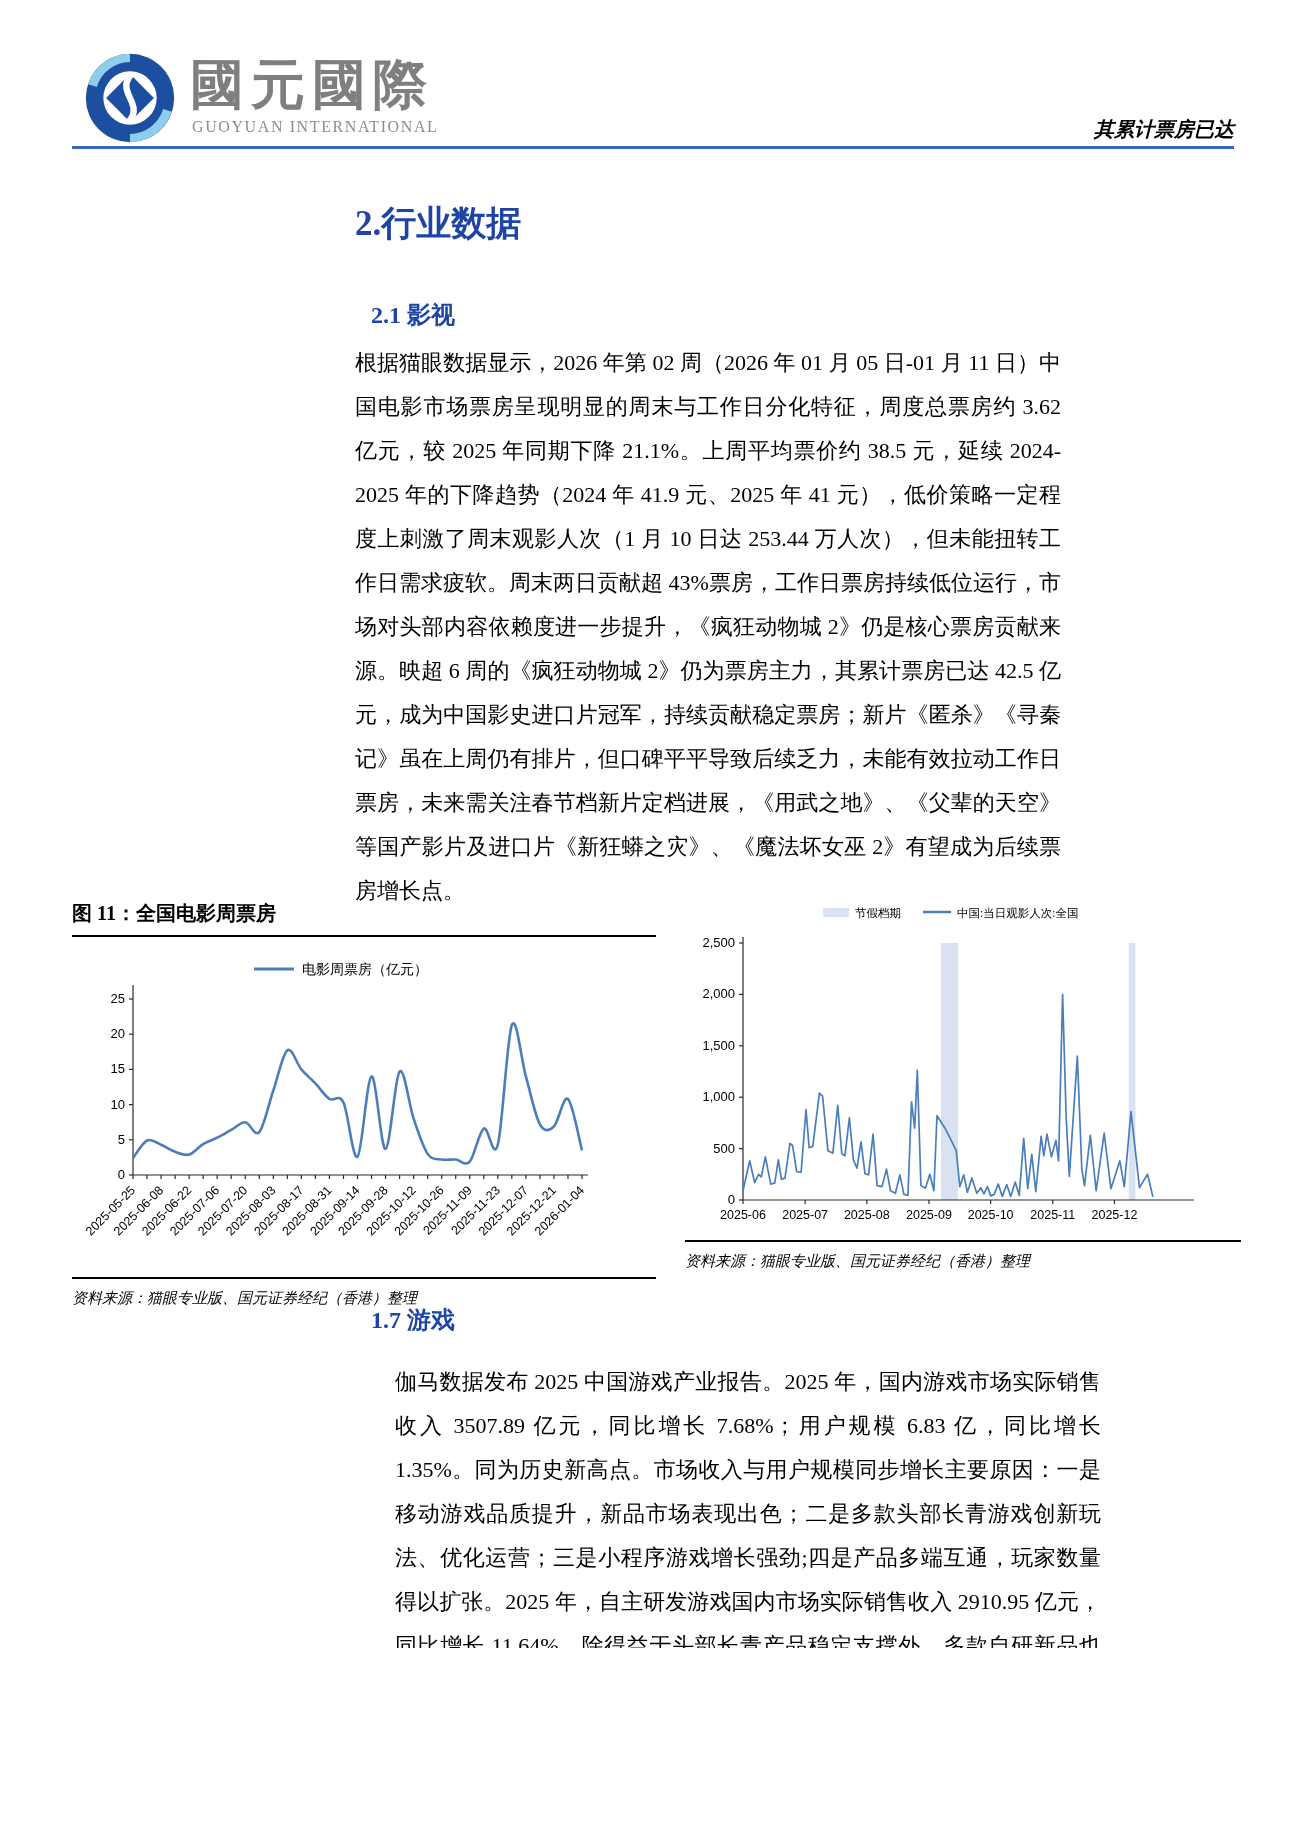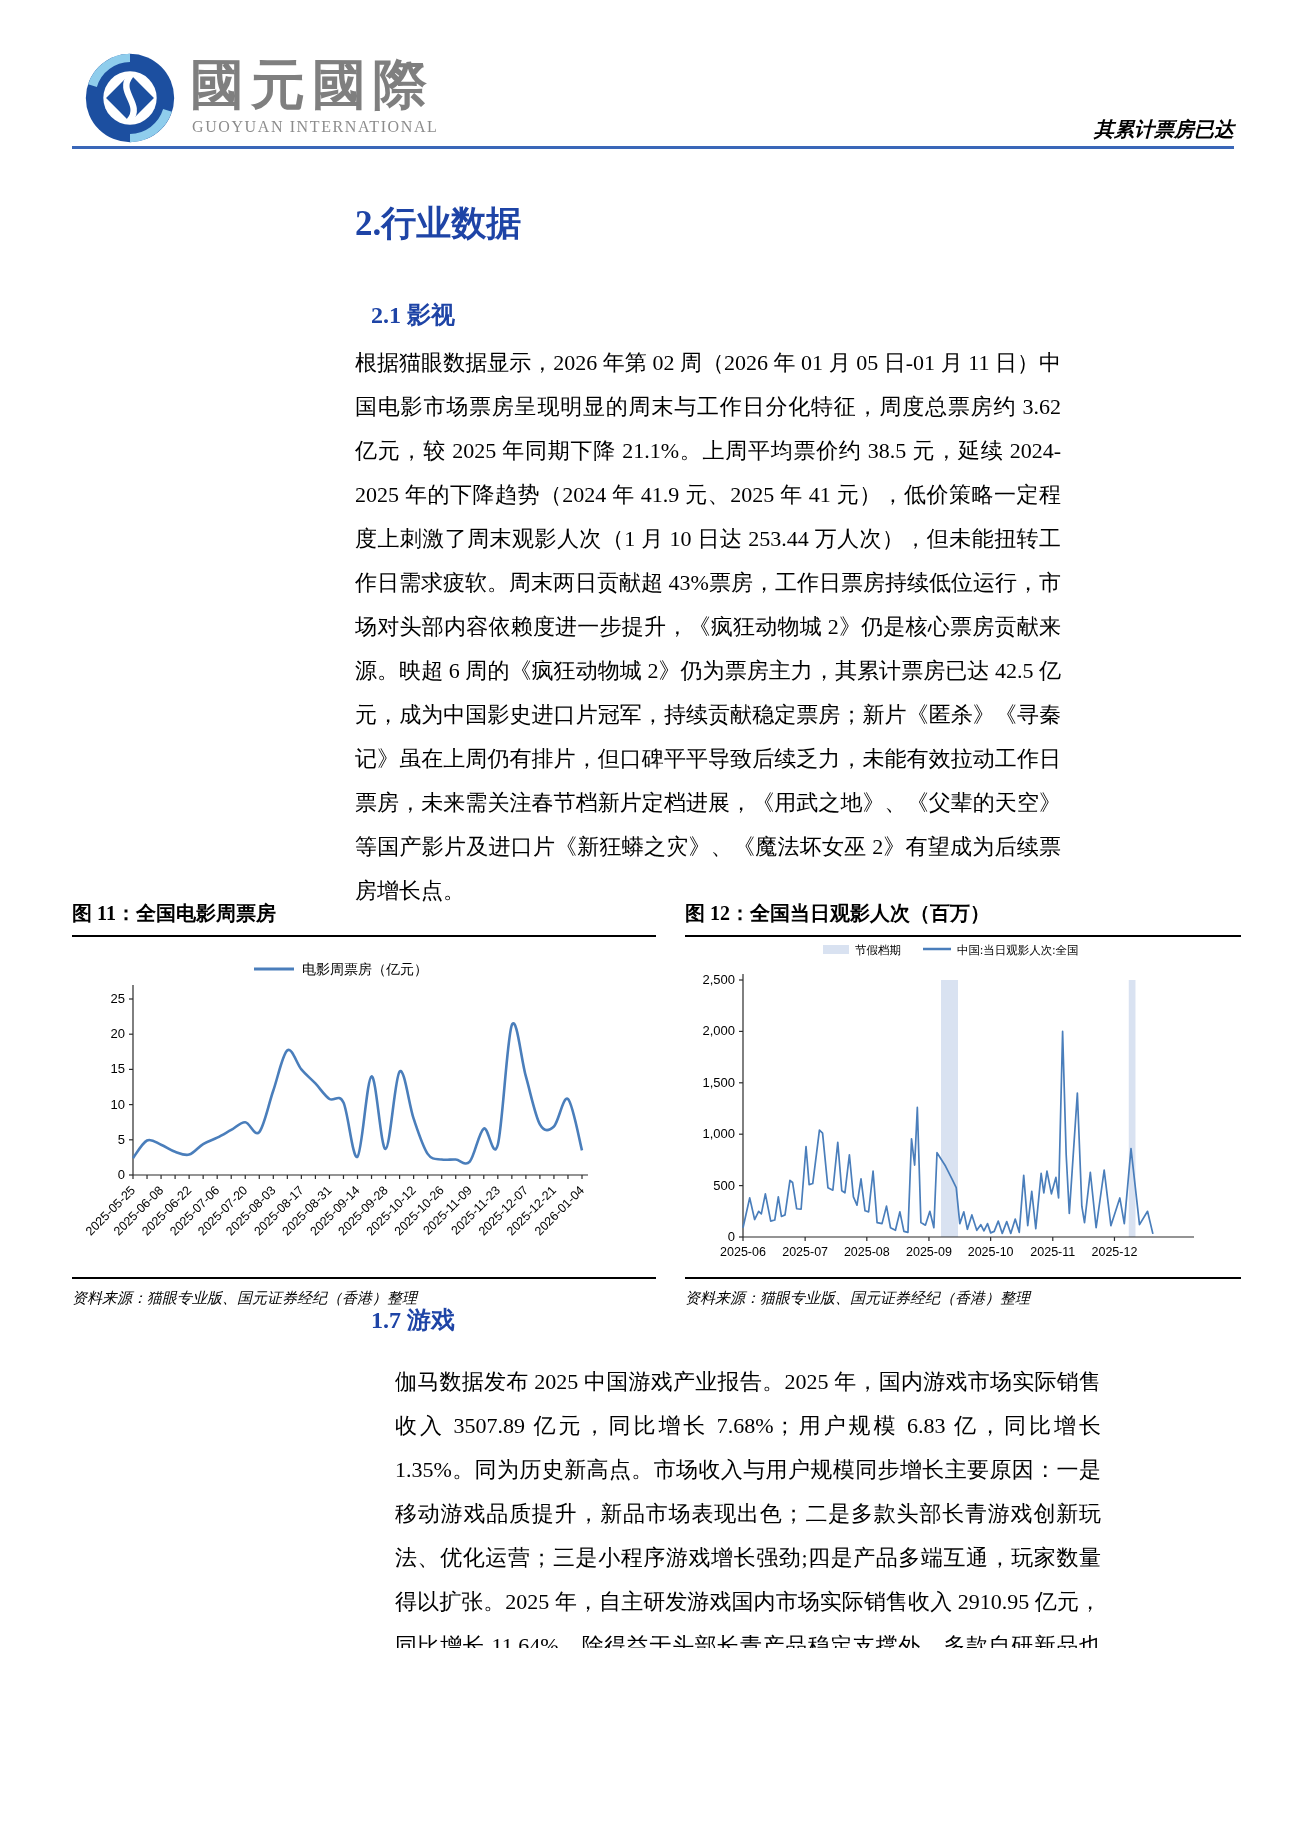"图 12：全国当日观影人次（百万）" div.fig-caption { html: <div>图 12：全国当日观影人次（百万）</div> -> none }
